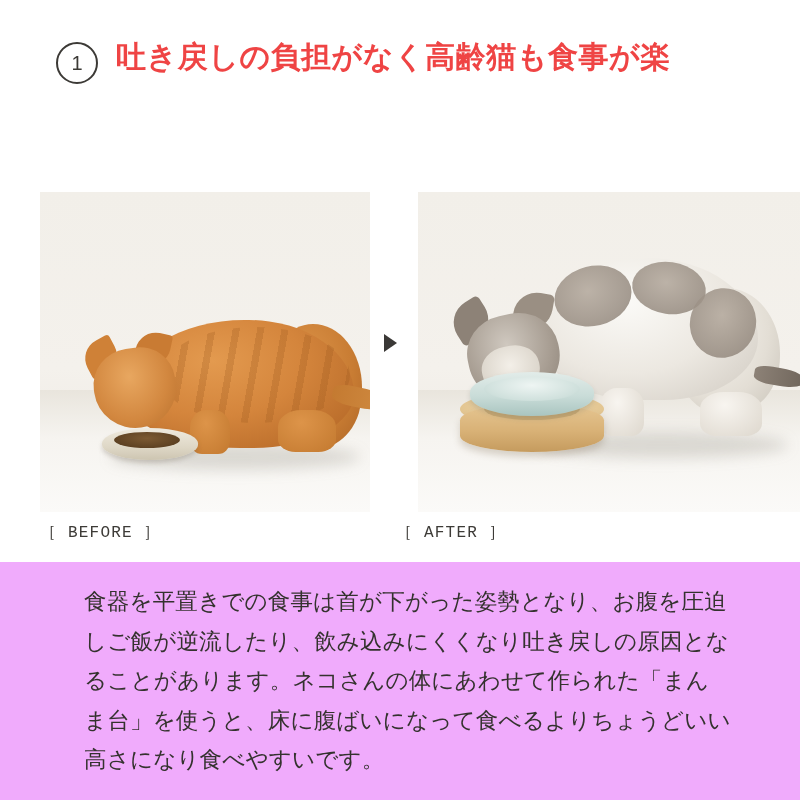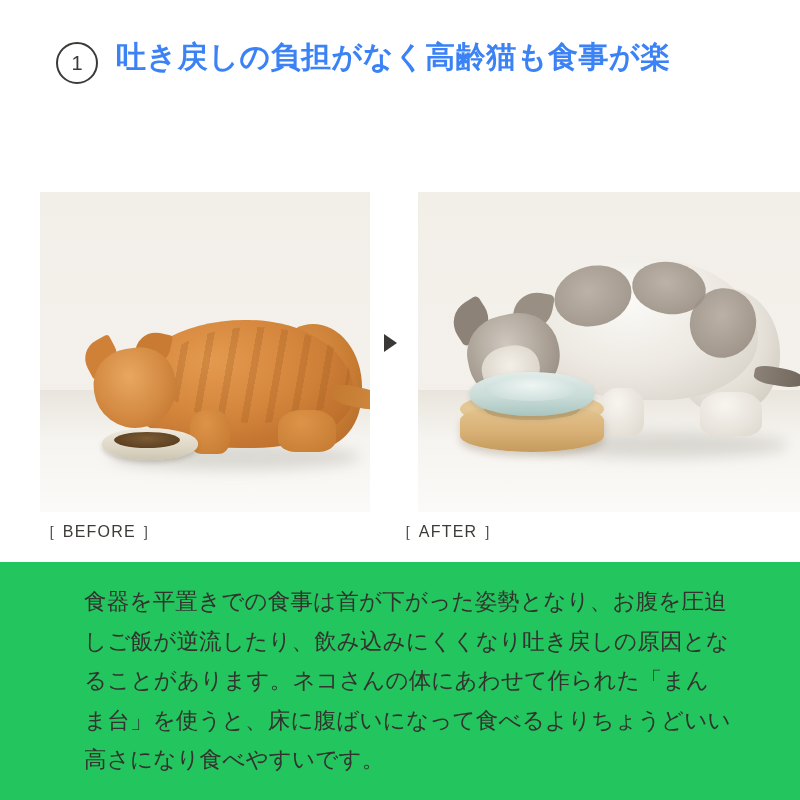"吐き戻しの負担がなく高齢猫も食事が楽" .heading-text { color: #3b82f6 -> #ef4444 }
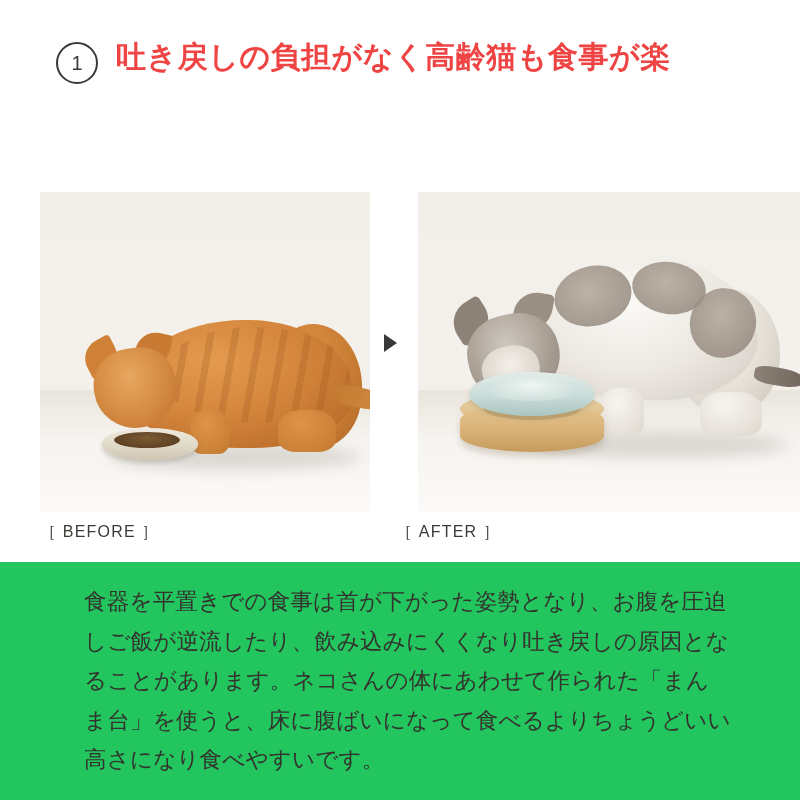"［ BEFORE ］" .caption { font-family: none -> Liberation Mono, monospace }
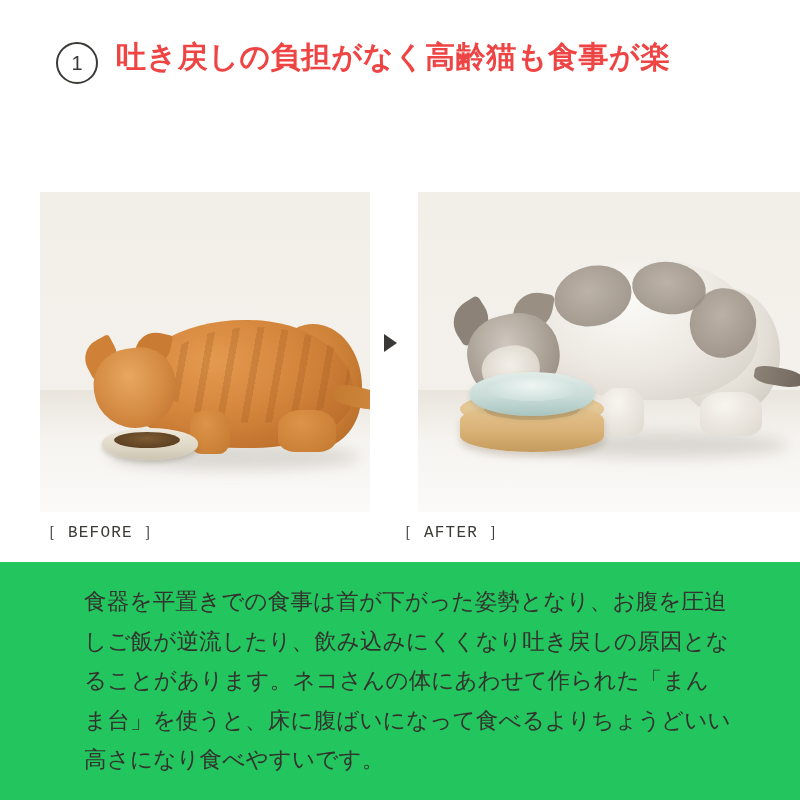"食器を平置きでの食事は首が下がった姿勢となり、お腹を圧迫しご飯が逆流したり、飲み" .note { background: #22c55e -> #f0abfc }
